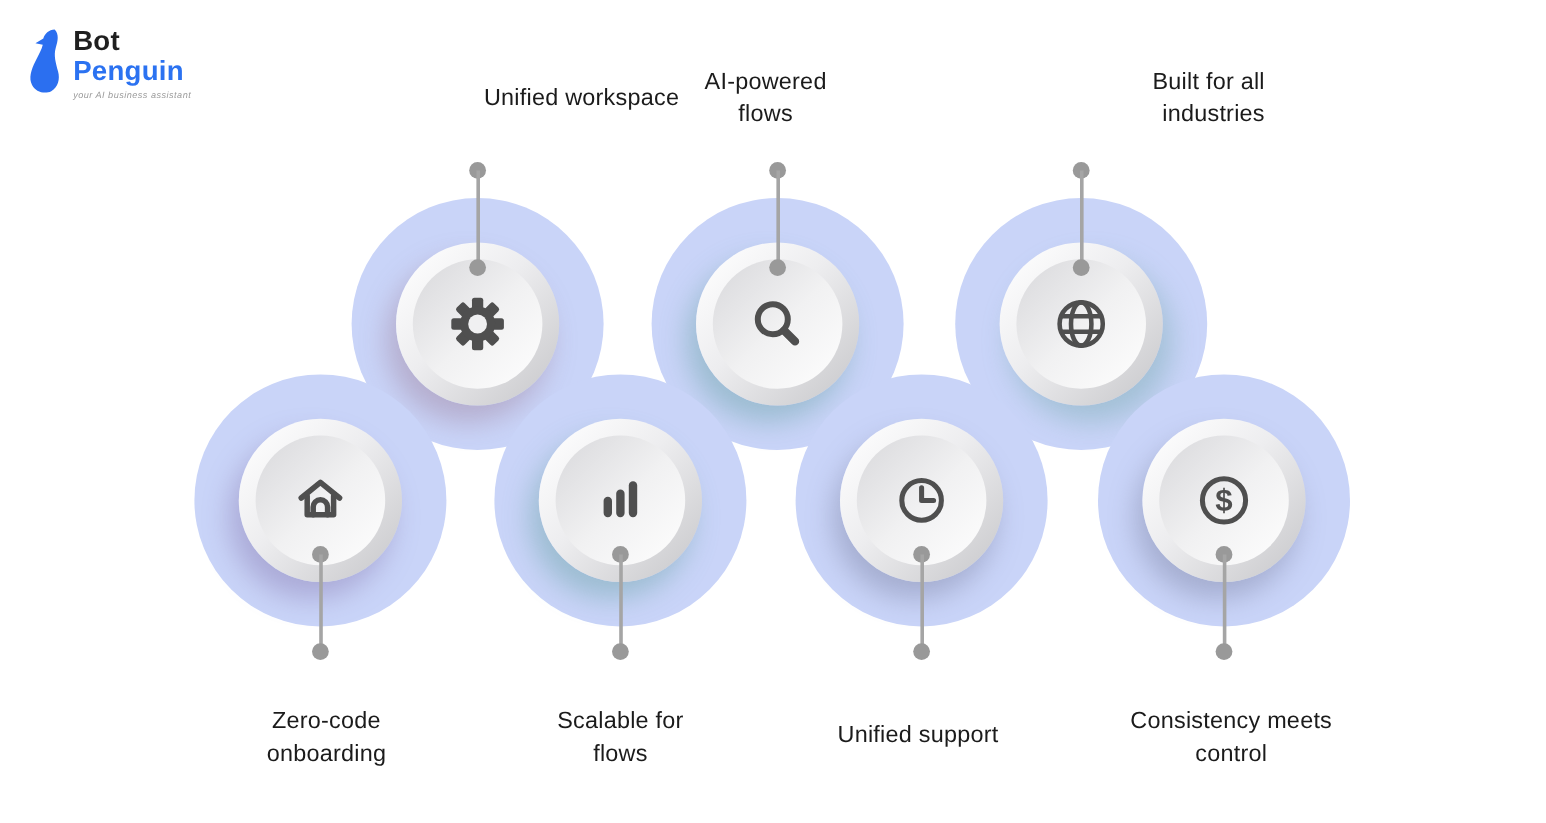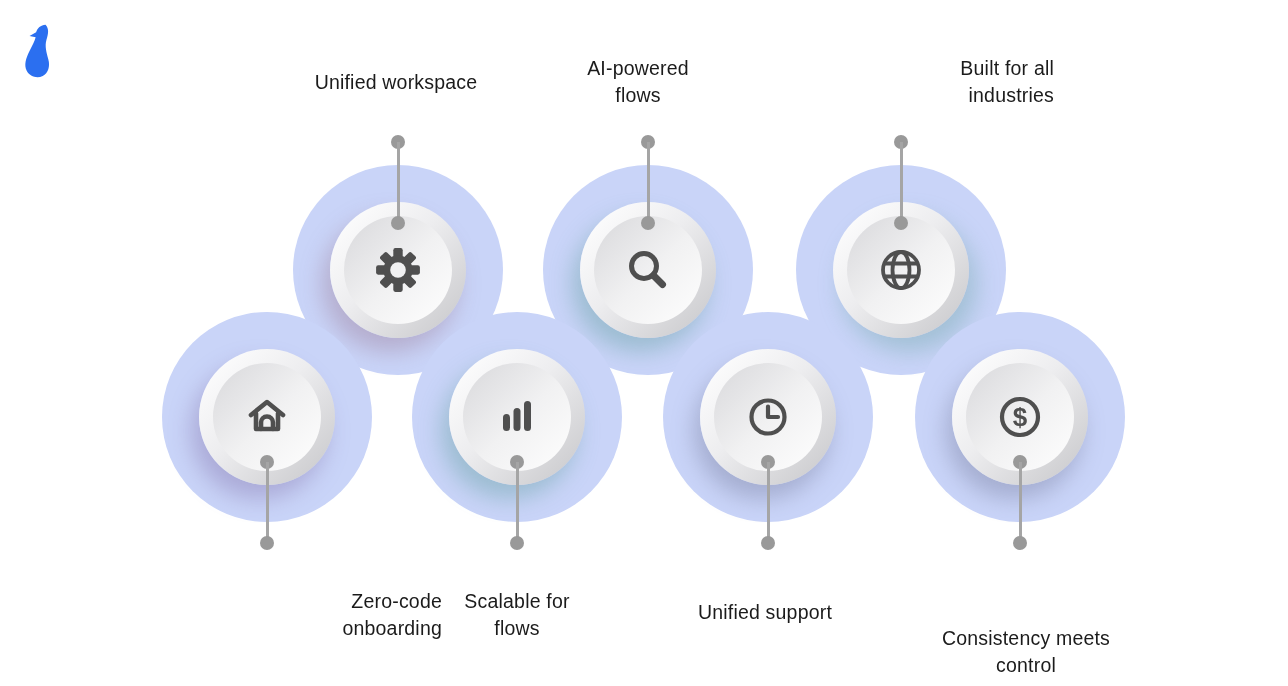"Bot" div.logo-text { html: none -> <div> <span>Bot</span> <span>Penguin</span> <span>your AI business assistant</span> </div> }
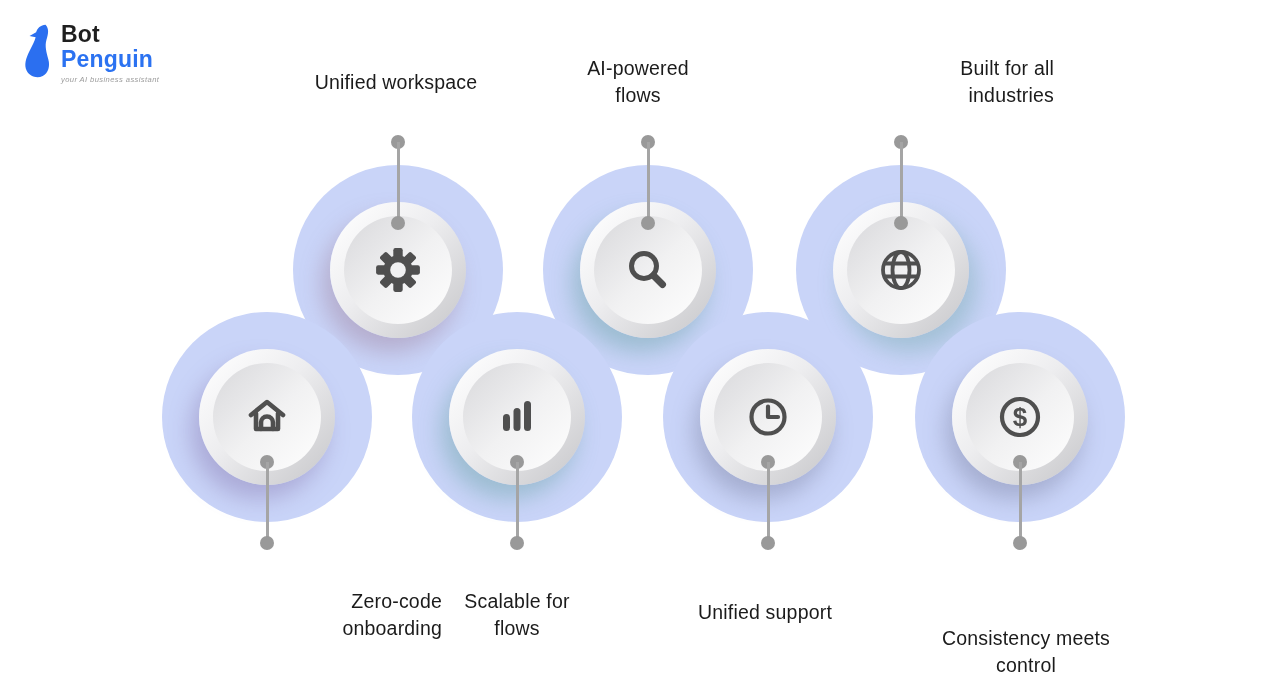"Unified workspace" .f1 .label { text-align: none -> right }
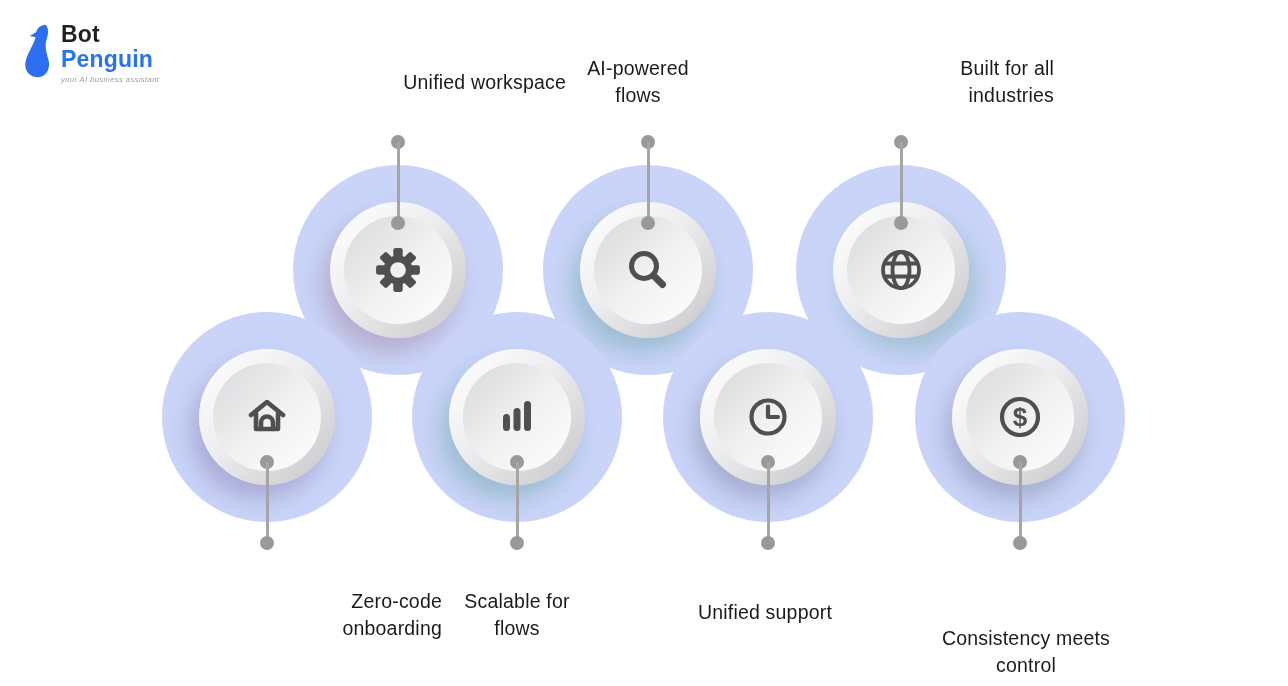"Zero-code" .f4 .label { text-align: right -> none }
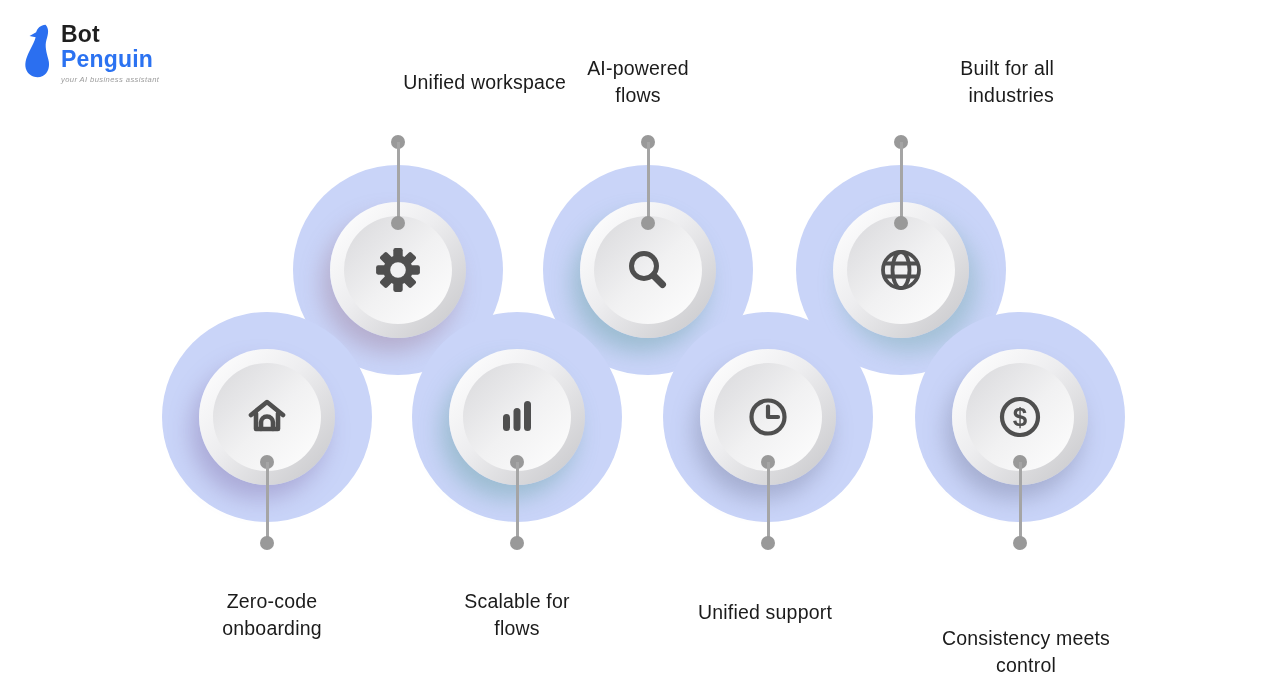"Consistency meets" .f7 .label { margin-top: 37px -> none }
